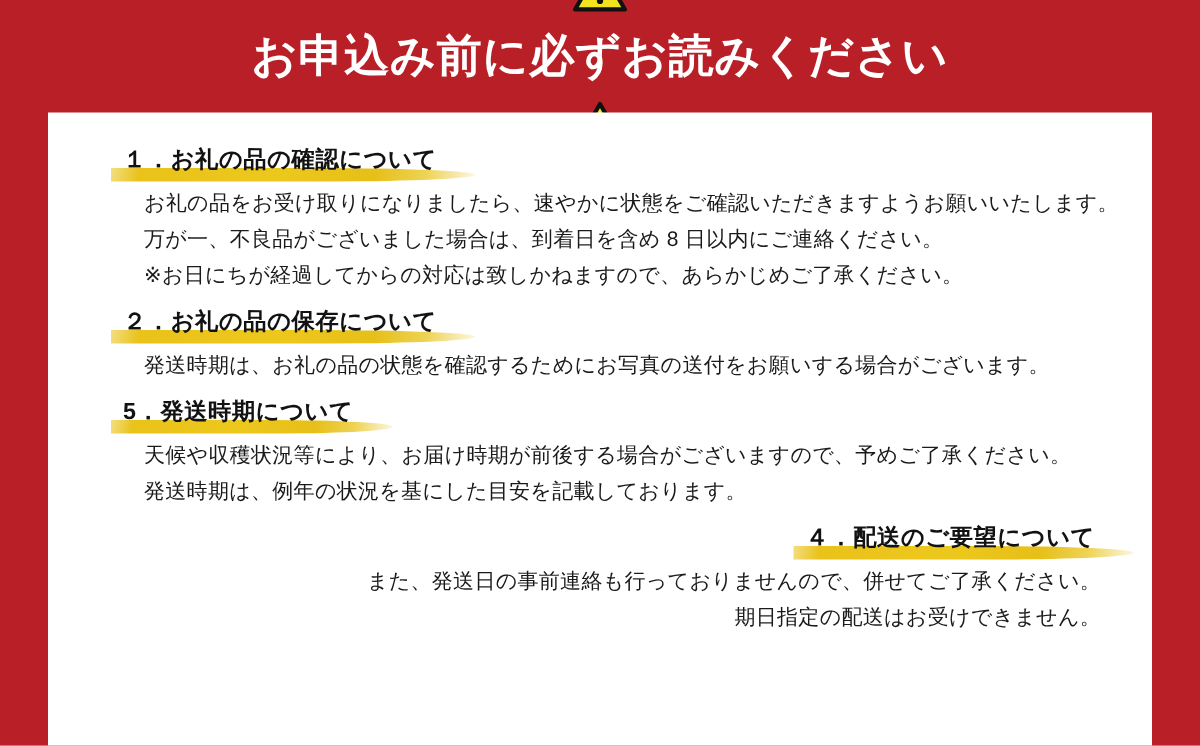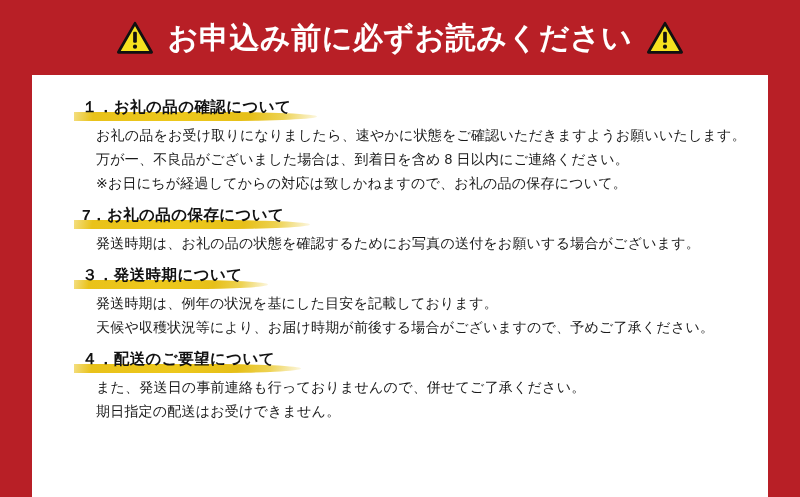"お申込み前に必ずお読みください" .header { flex-direction: none -> column }
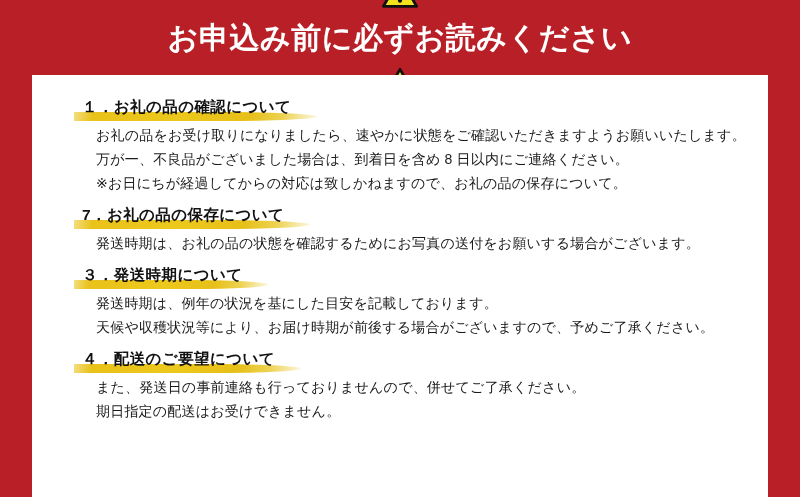"※お日にちが経過してからの対応は致しかねますので、お礼の品の保存について。" div.line { text: お礼の品の保存について -> あらかじめご了承ください }
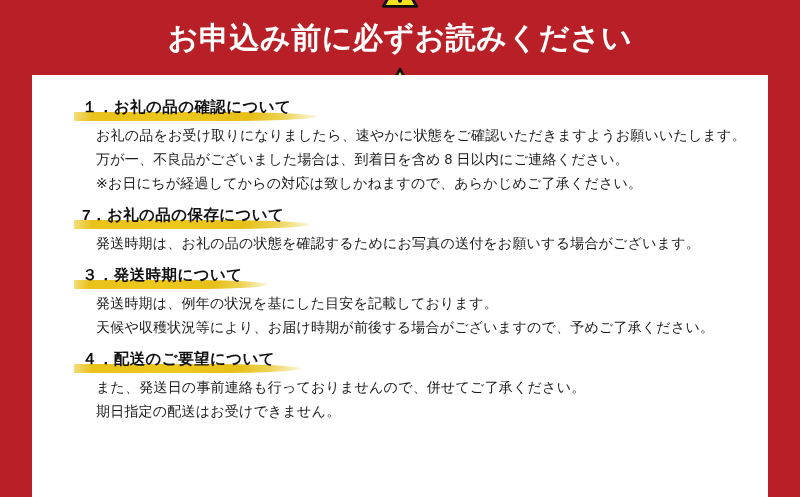"7．お礼の品の保存について" span.htext { text: 7 -> ２ }
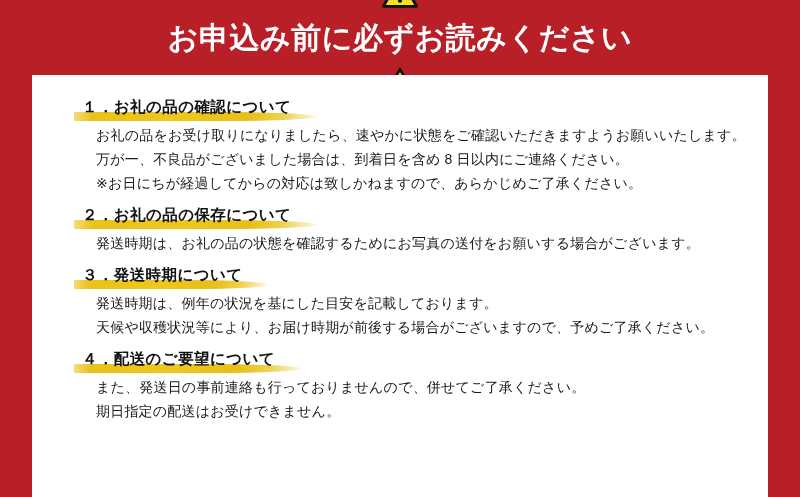"３．発送時期について" span.htext { text: ３ -> 5 }
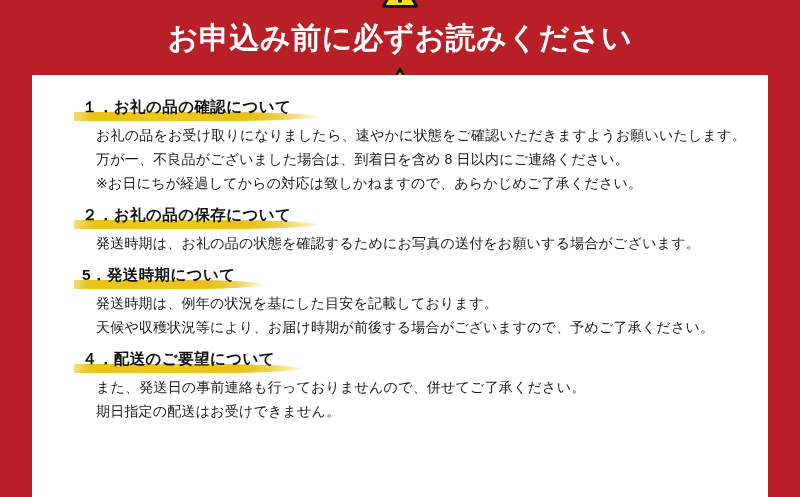"発送時期は、例年の状況を基にした目安を記載しております。" div.line { order: before "天候や収穫状況等により、お届け時期が前後する場合がございますので、予めご了承くだ" -> after "天候や収穫状況等により、お届け時期が前後する場合がございますので、予めご了承くだ" }
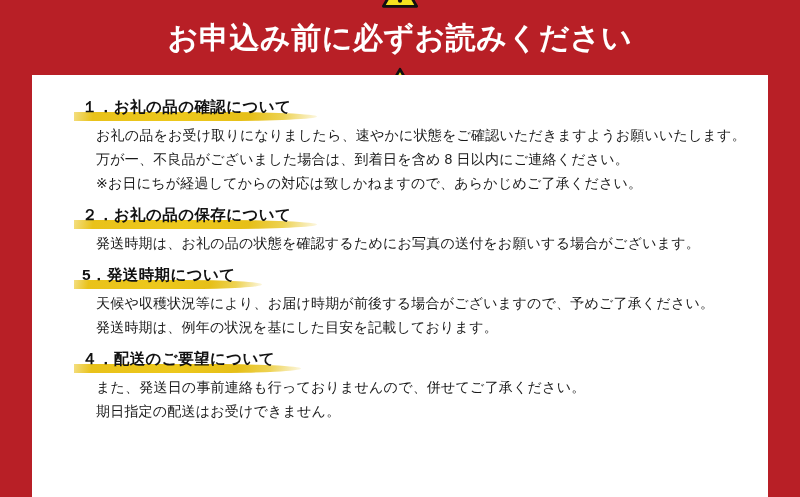"４．配送のご要望について" .section:last-child { text-align: none -> right }
